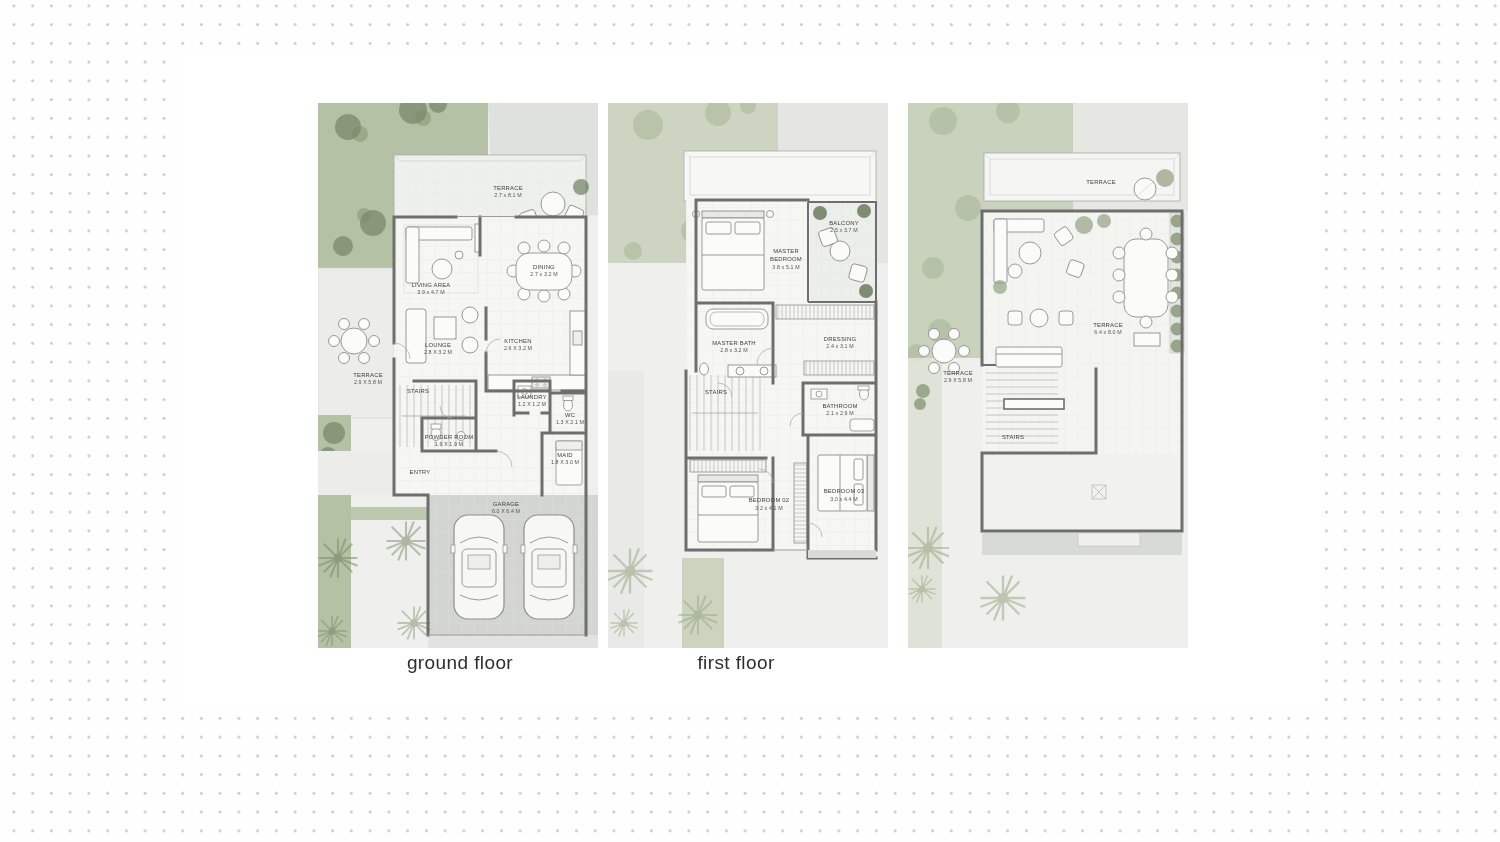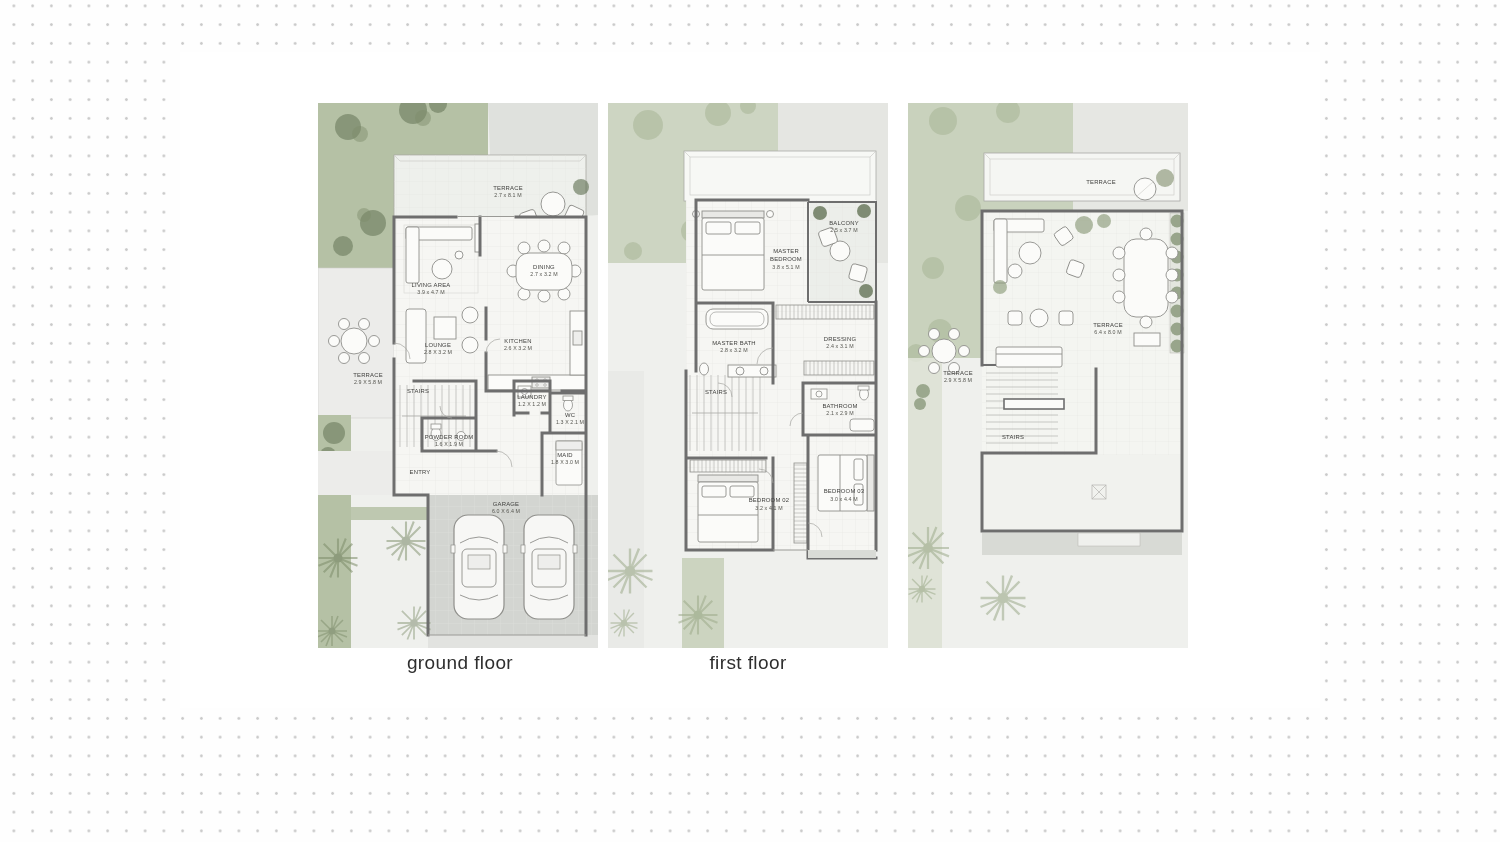"first floor" .fl-first { left: 428px -> 416px }
